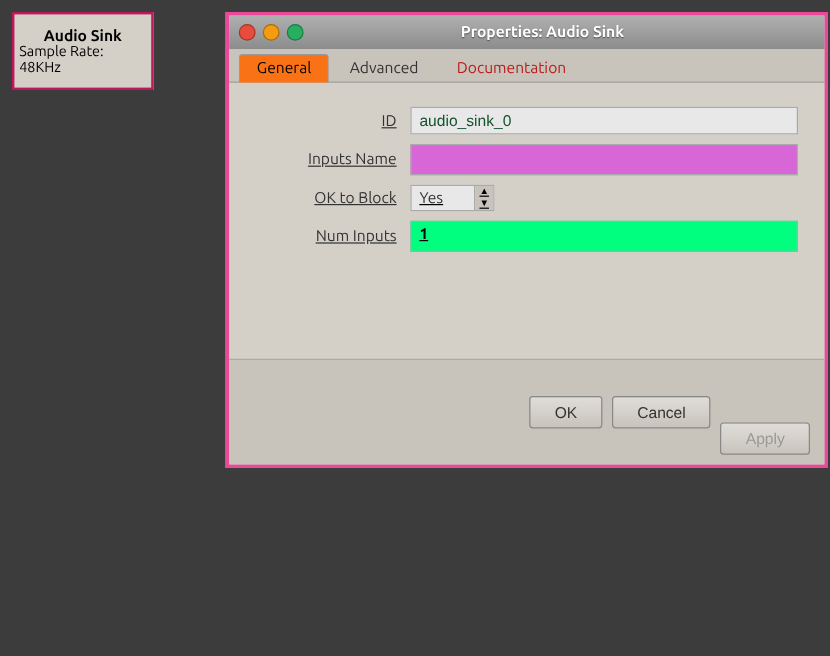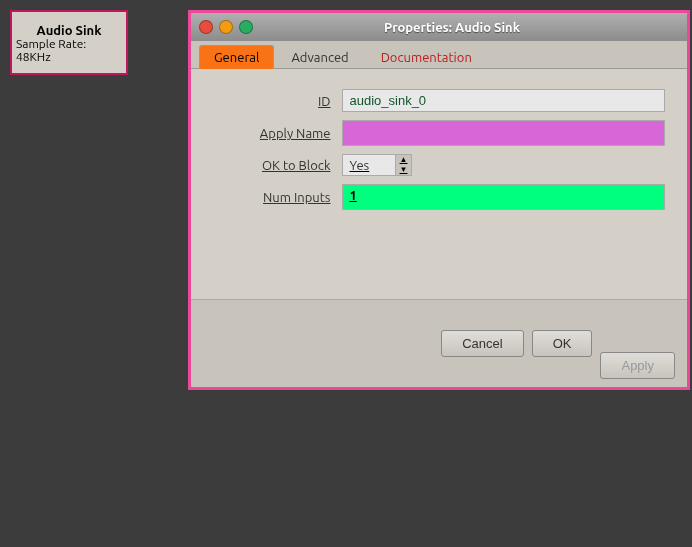"Apply Name" td { text: Apply -> Inputs }
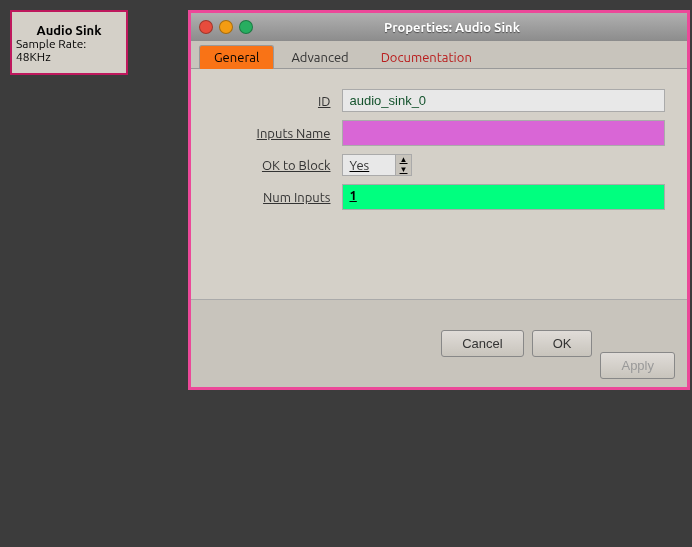"Cancel" button.btn { order: before "OK" -> after "OK" }
